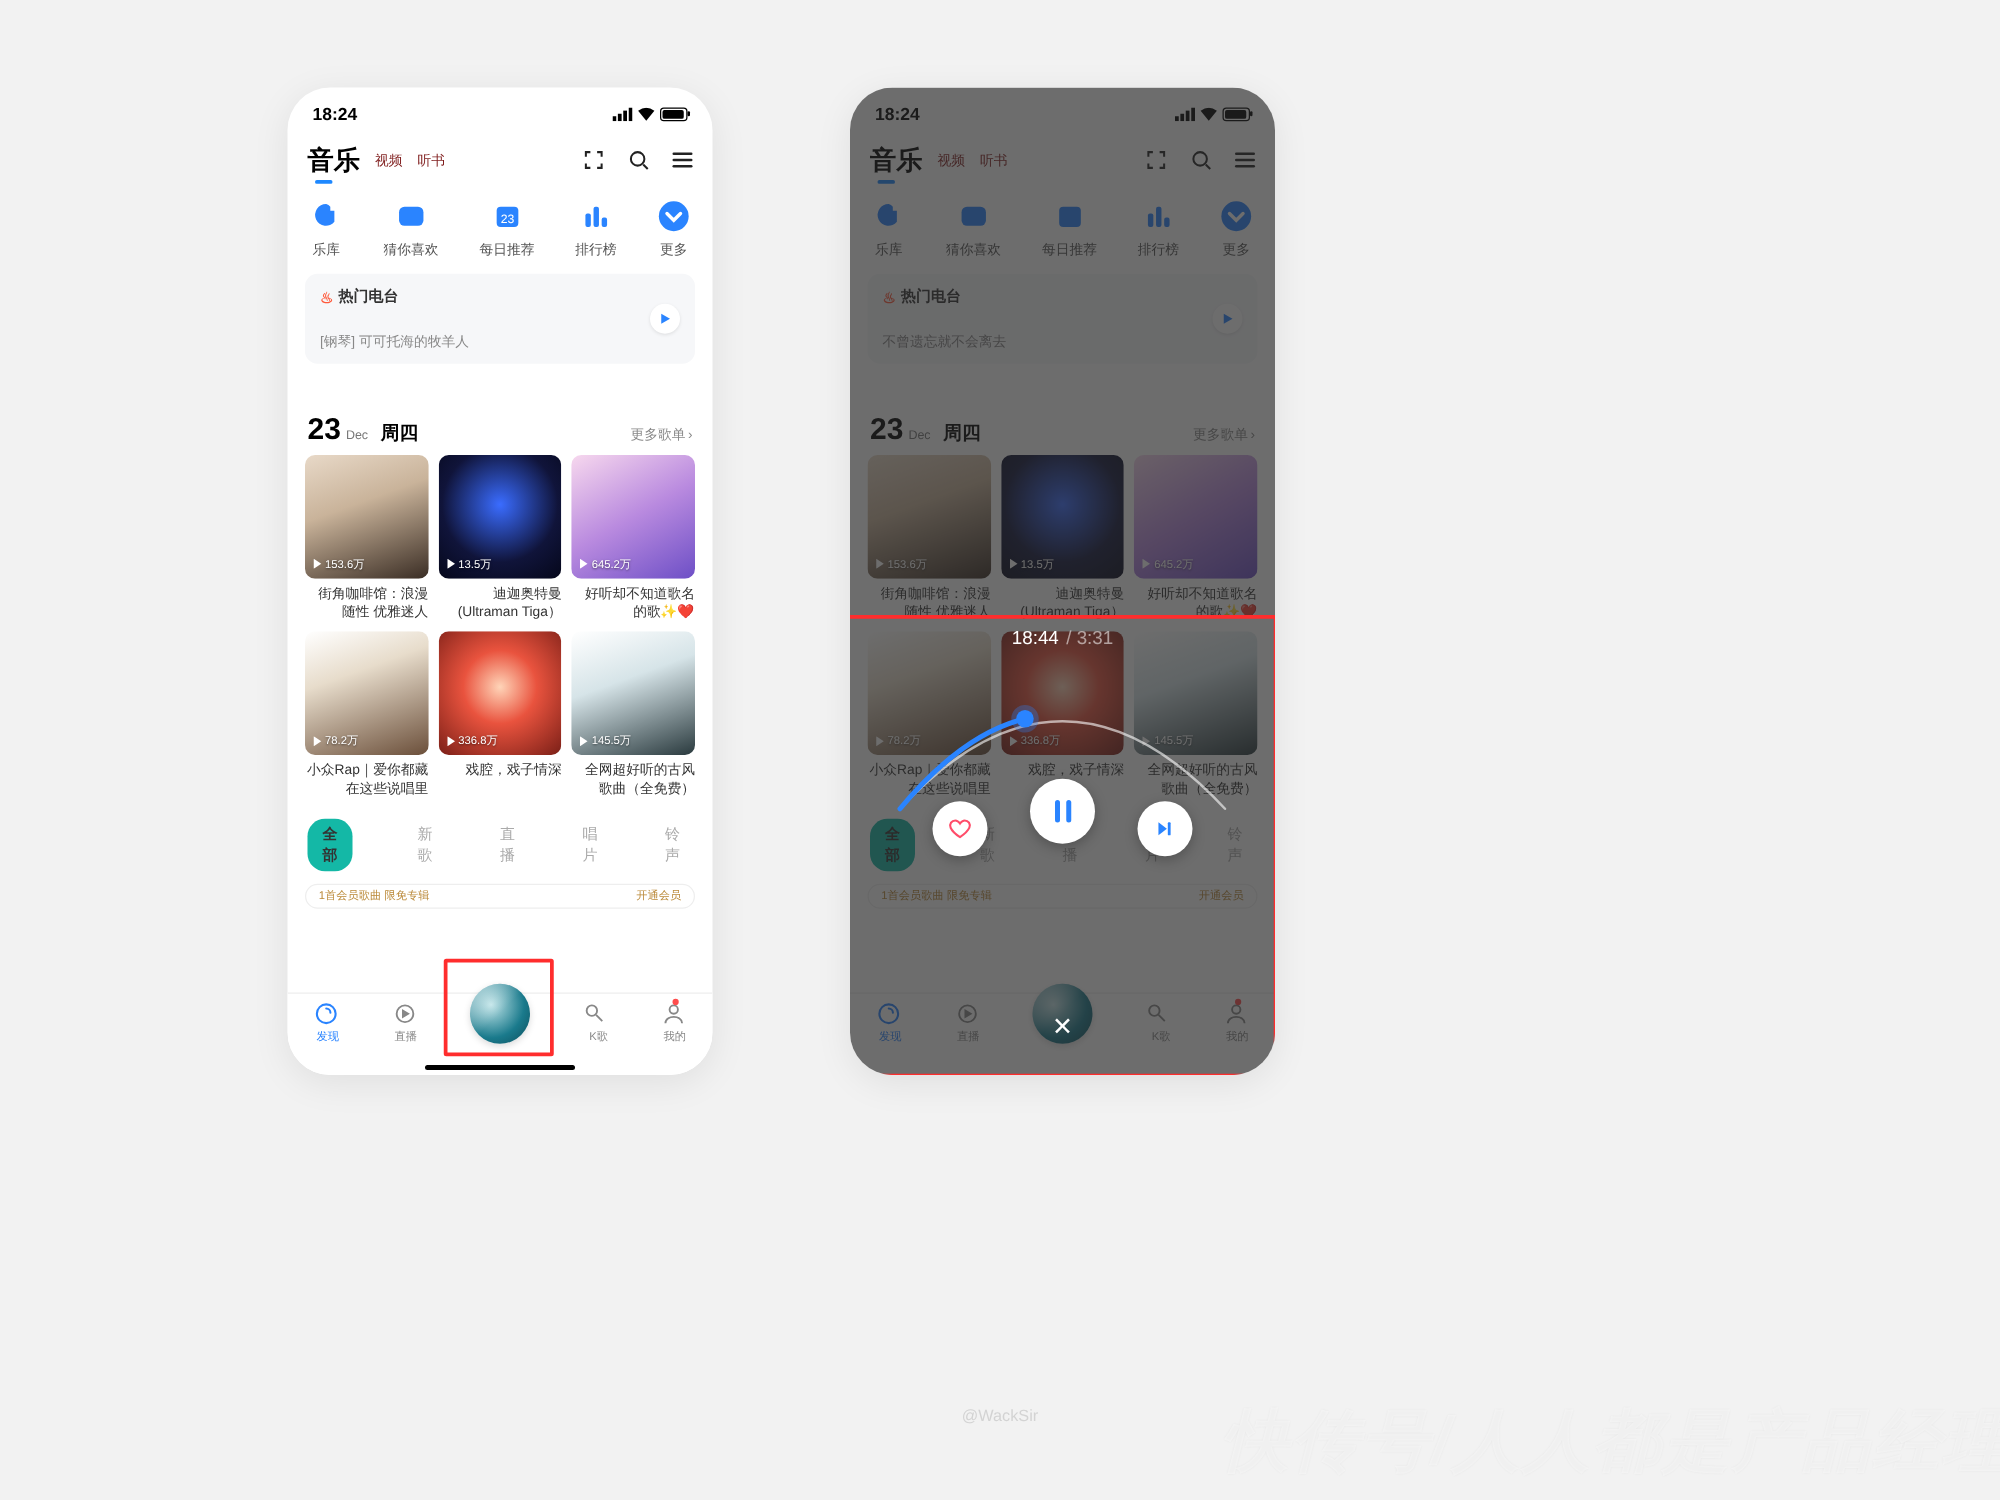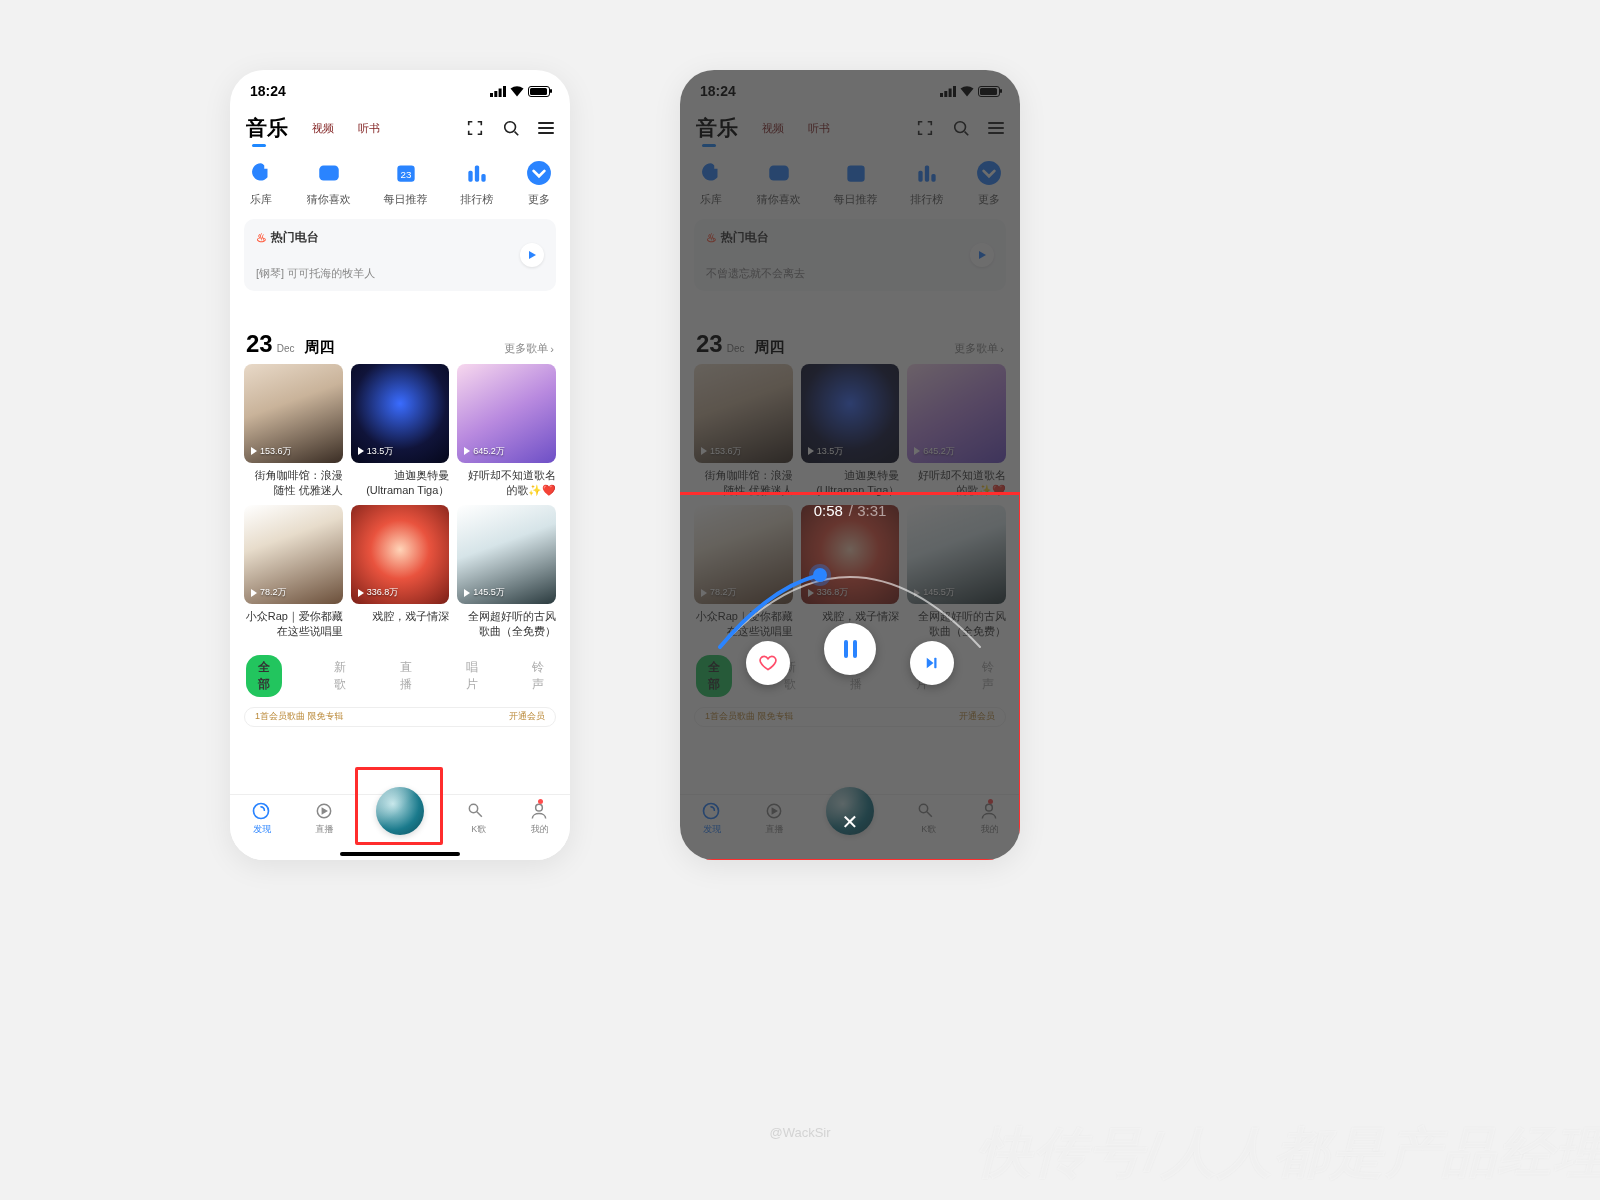"音乐" .top-tabs { gap: 24px -> 12px }
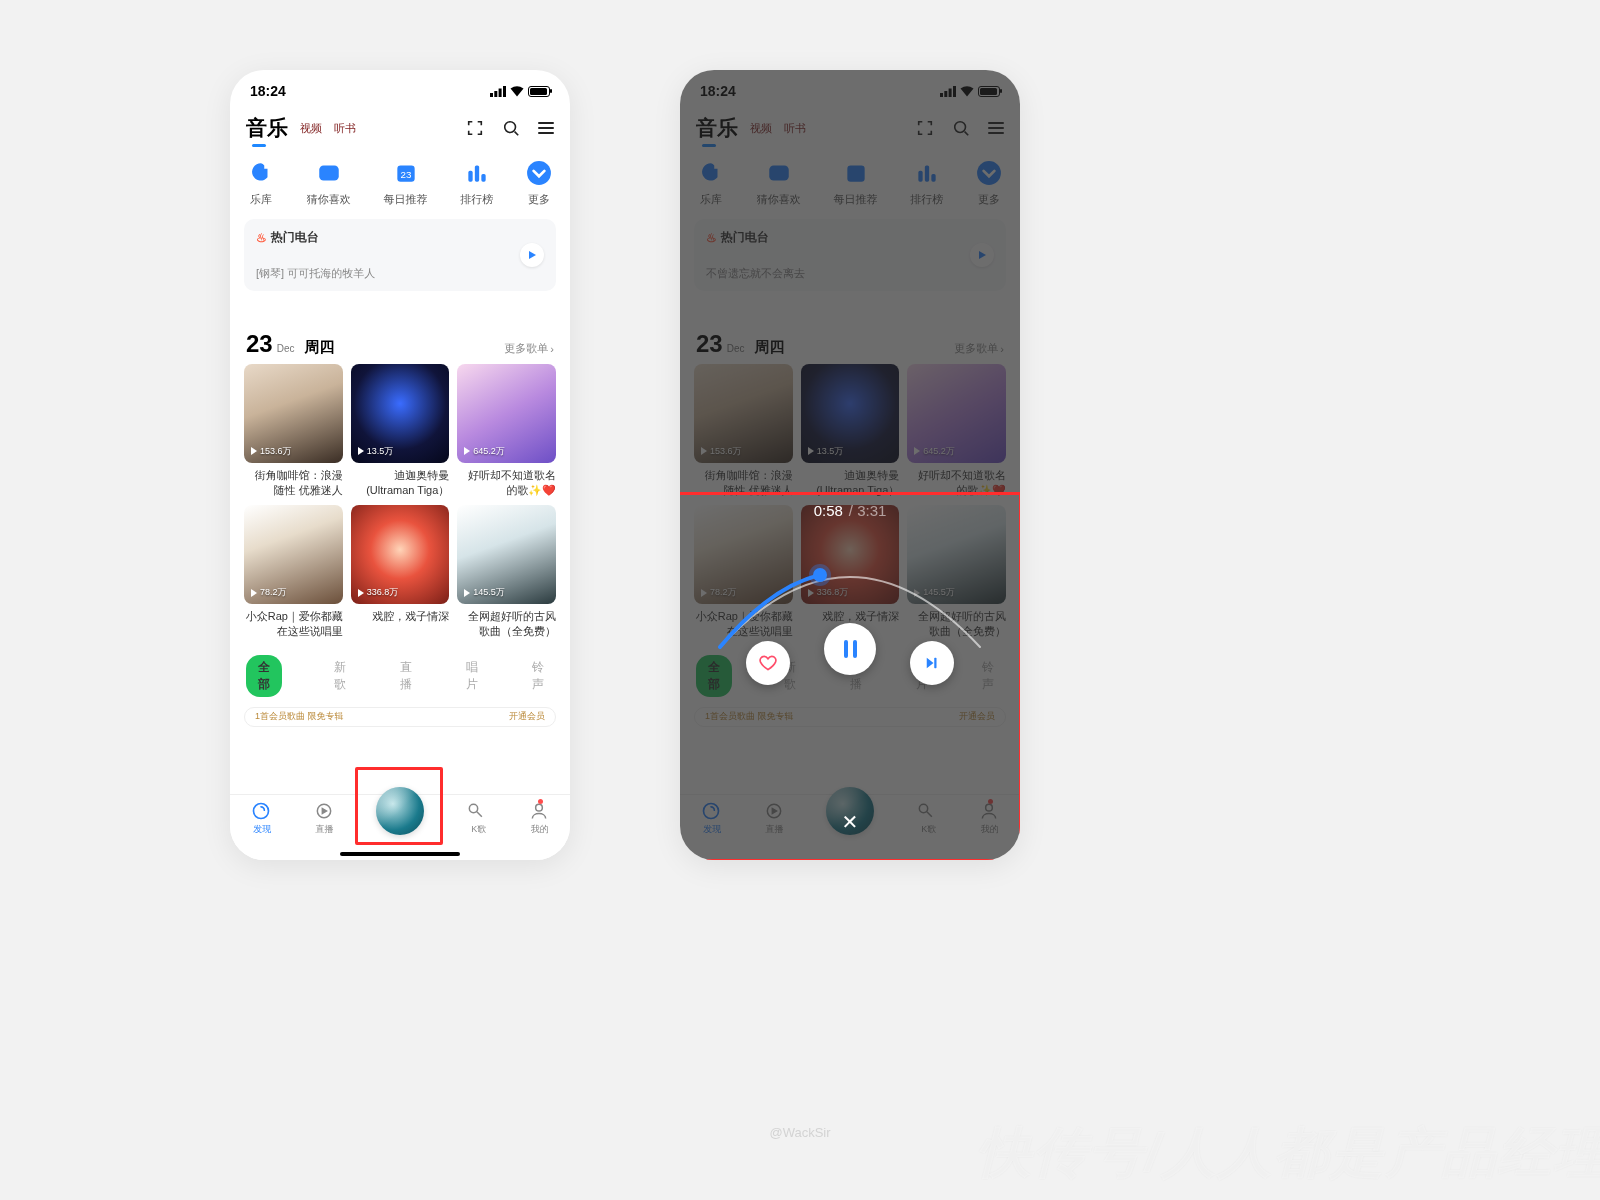"0:58" span { text: 0:58 -> 18:44 }
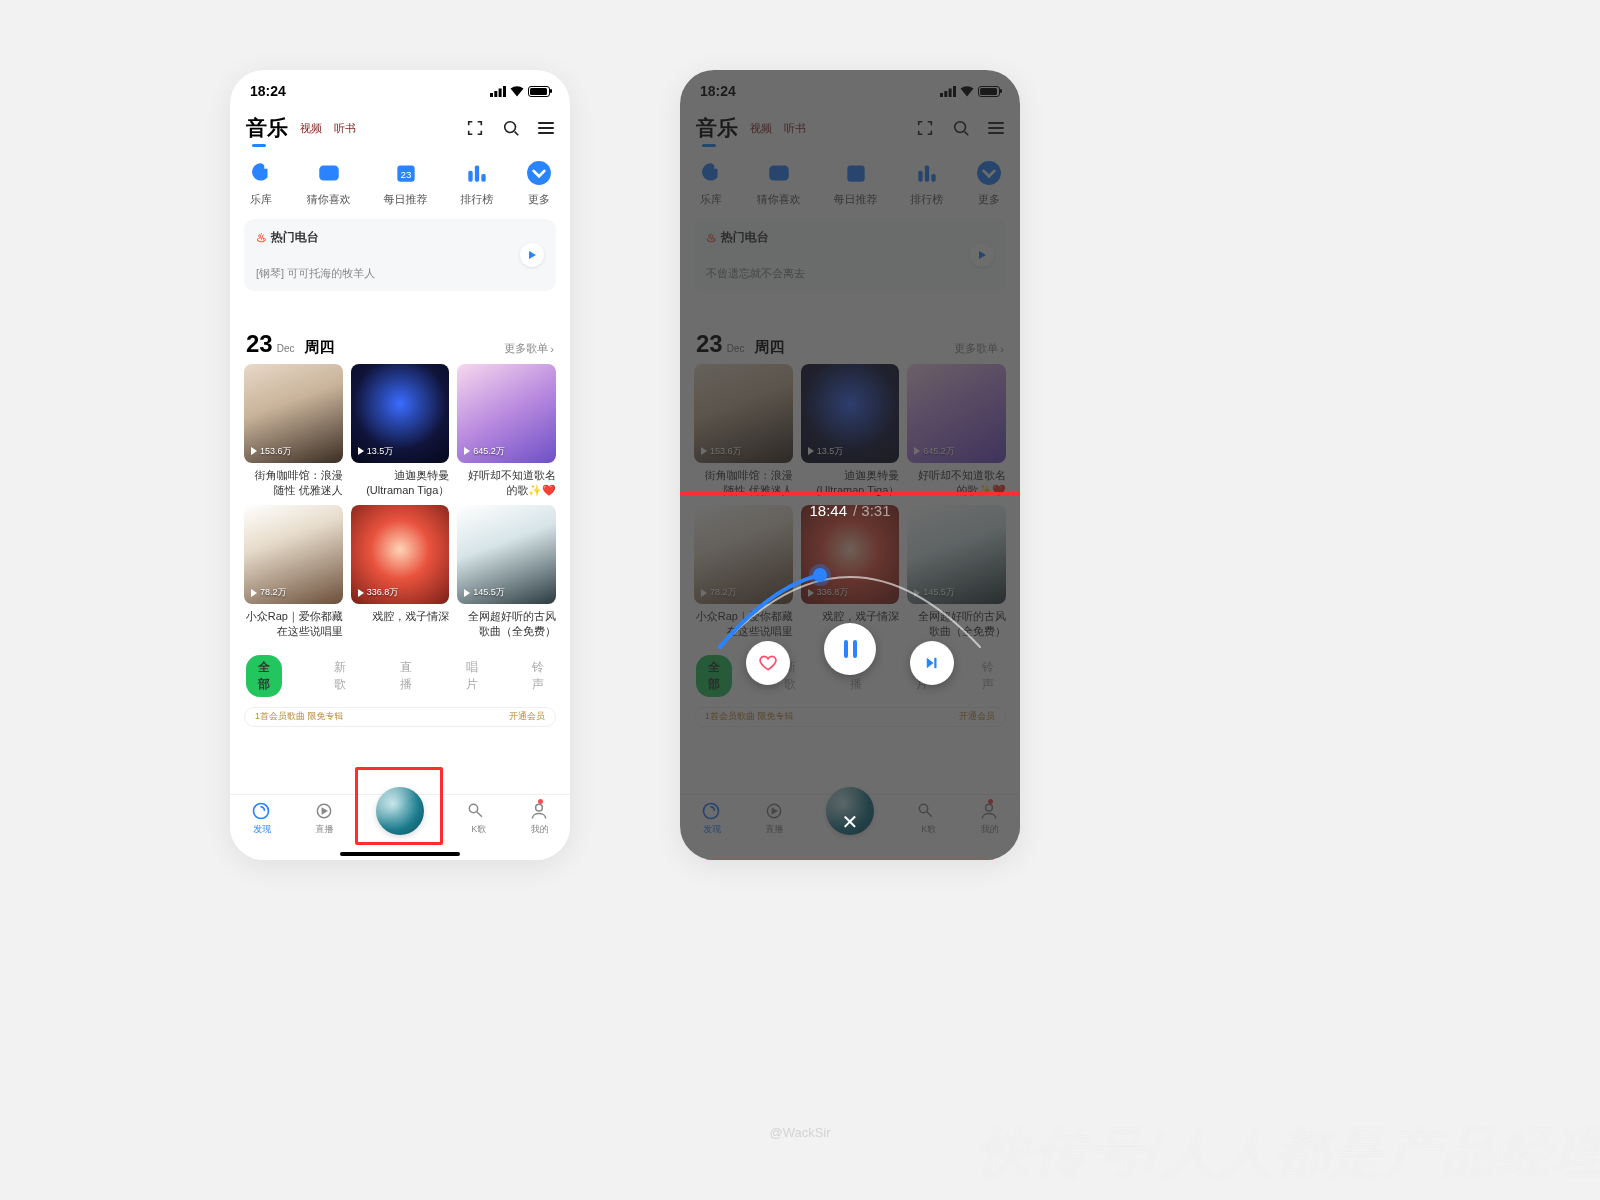"全部" .pill-active { background: #22c55e -> #14b8a6 }
